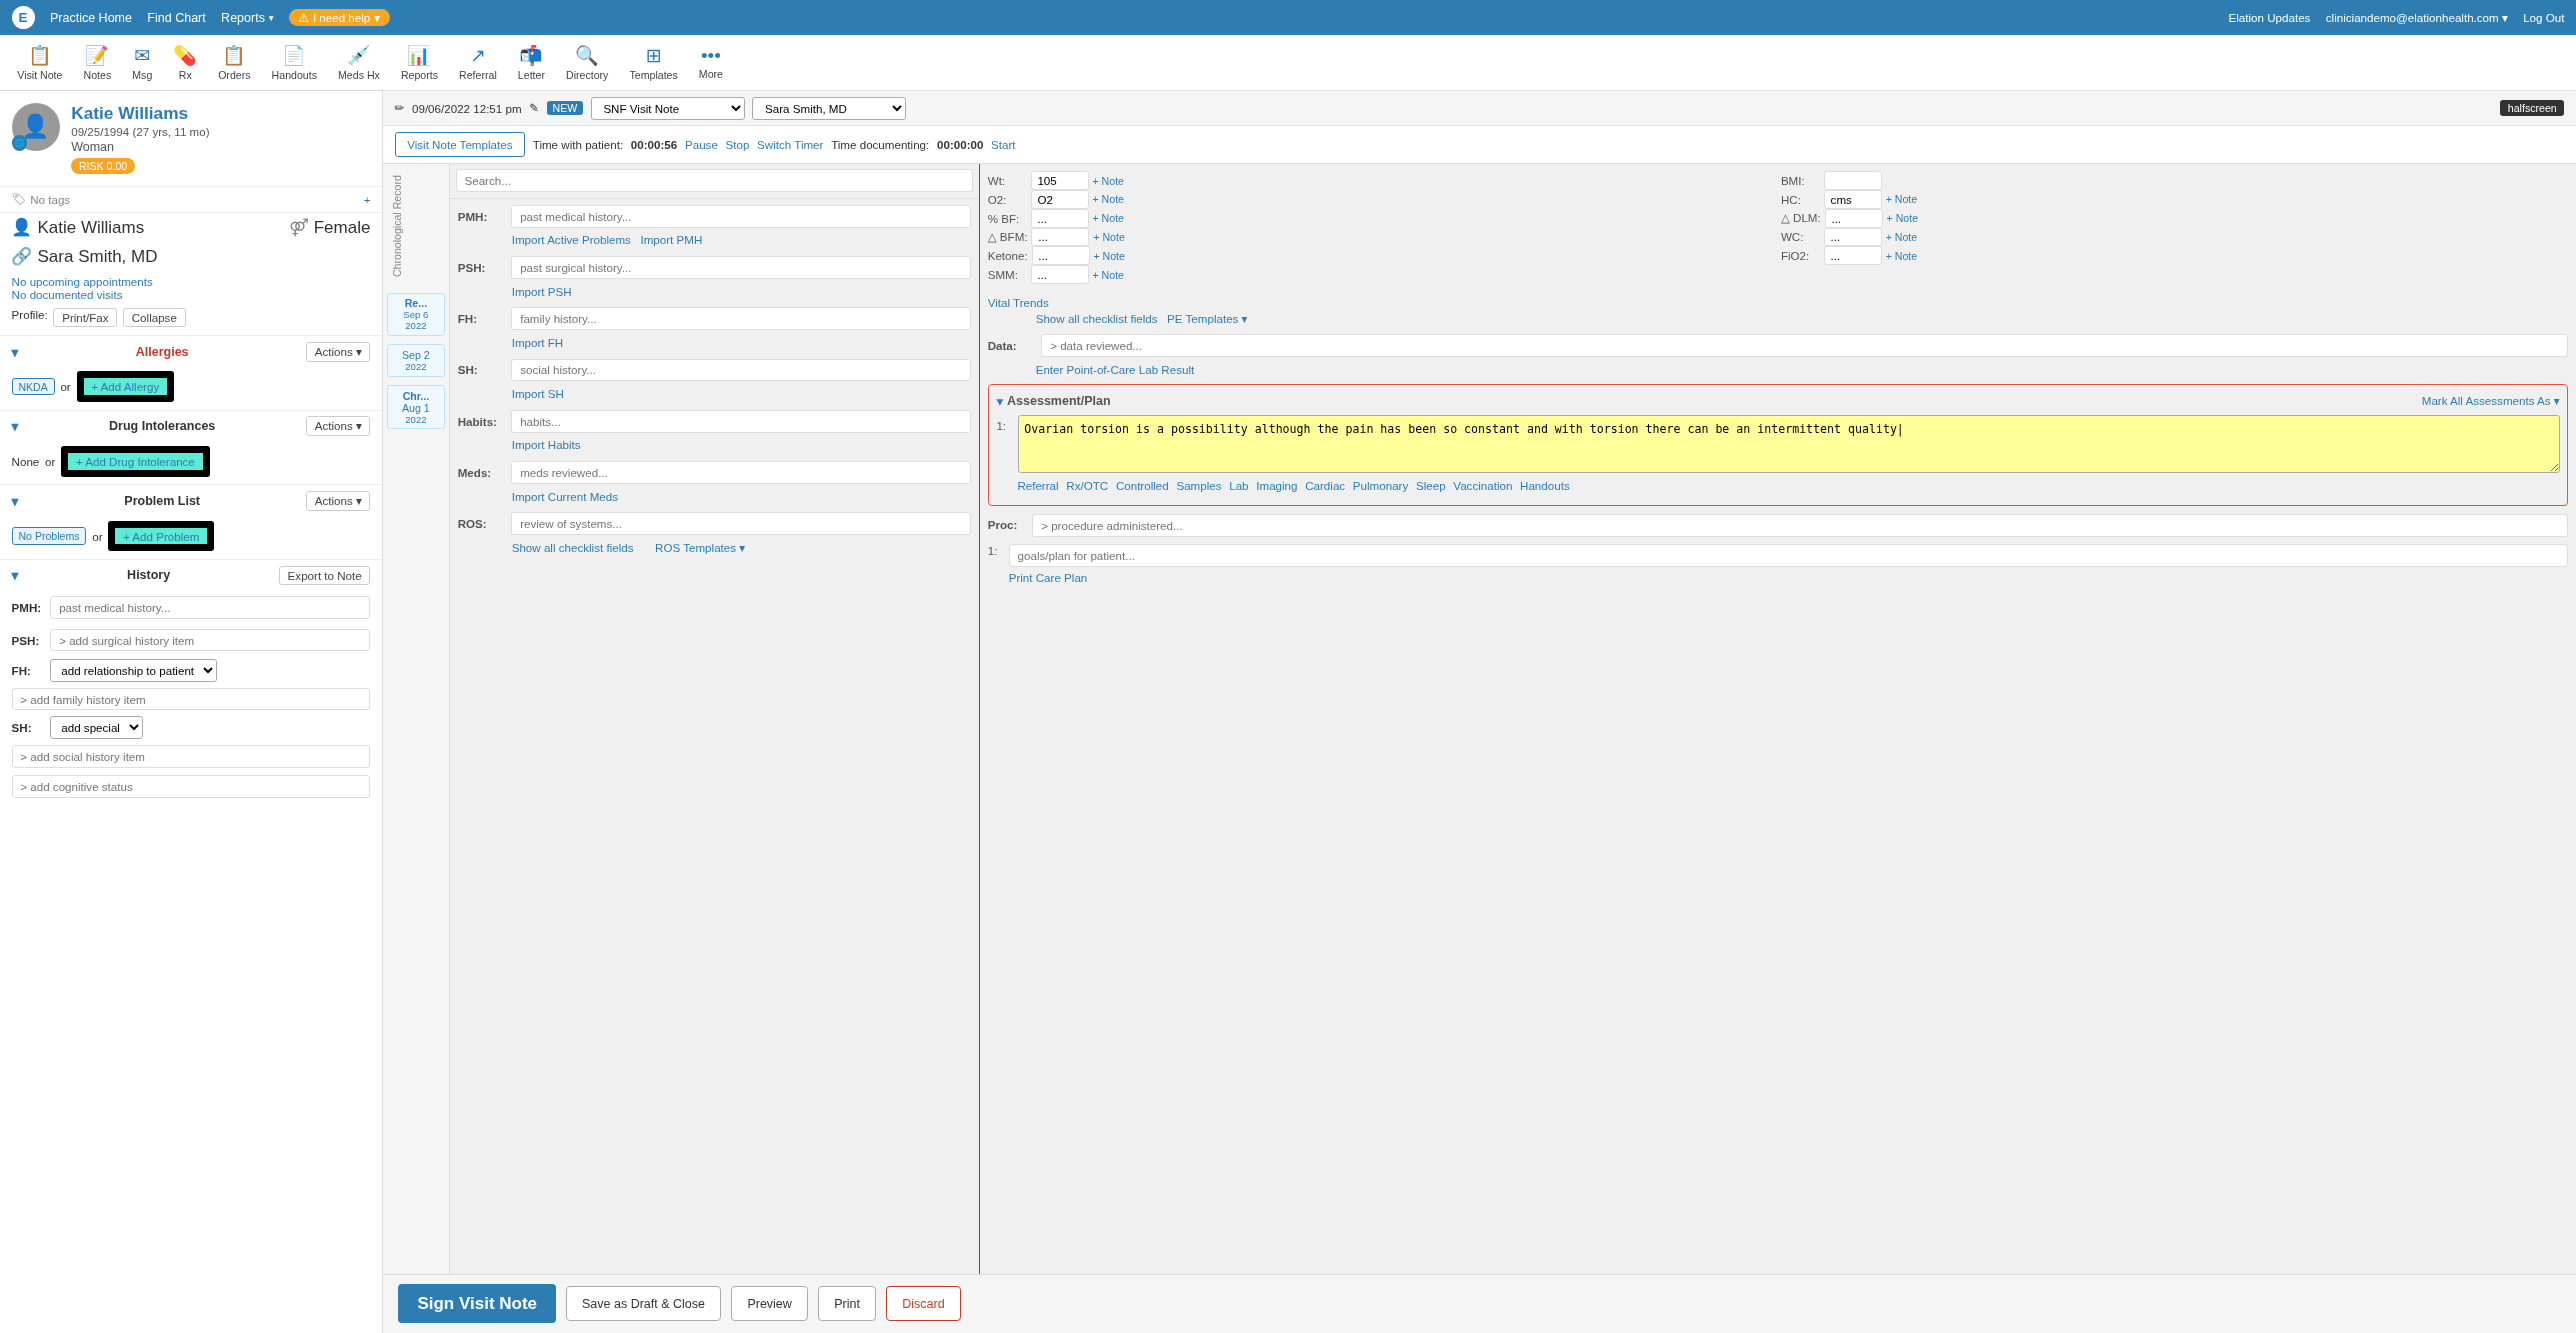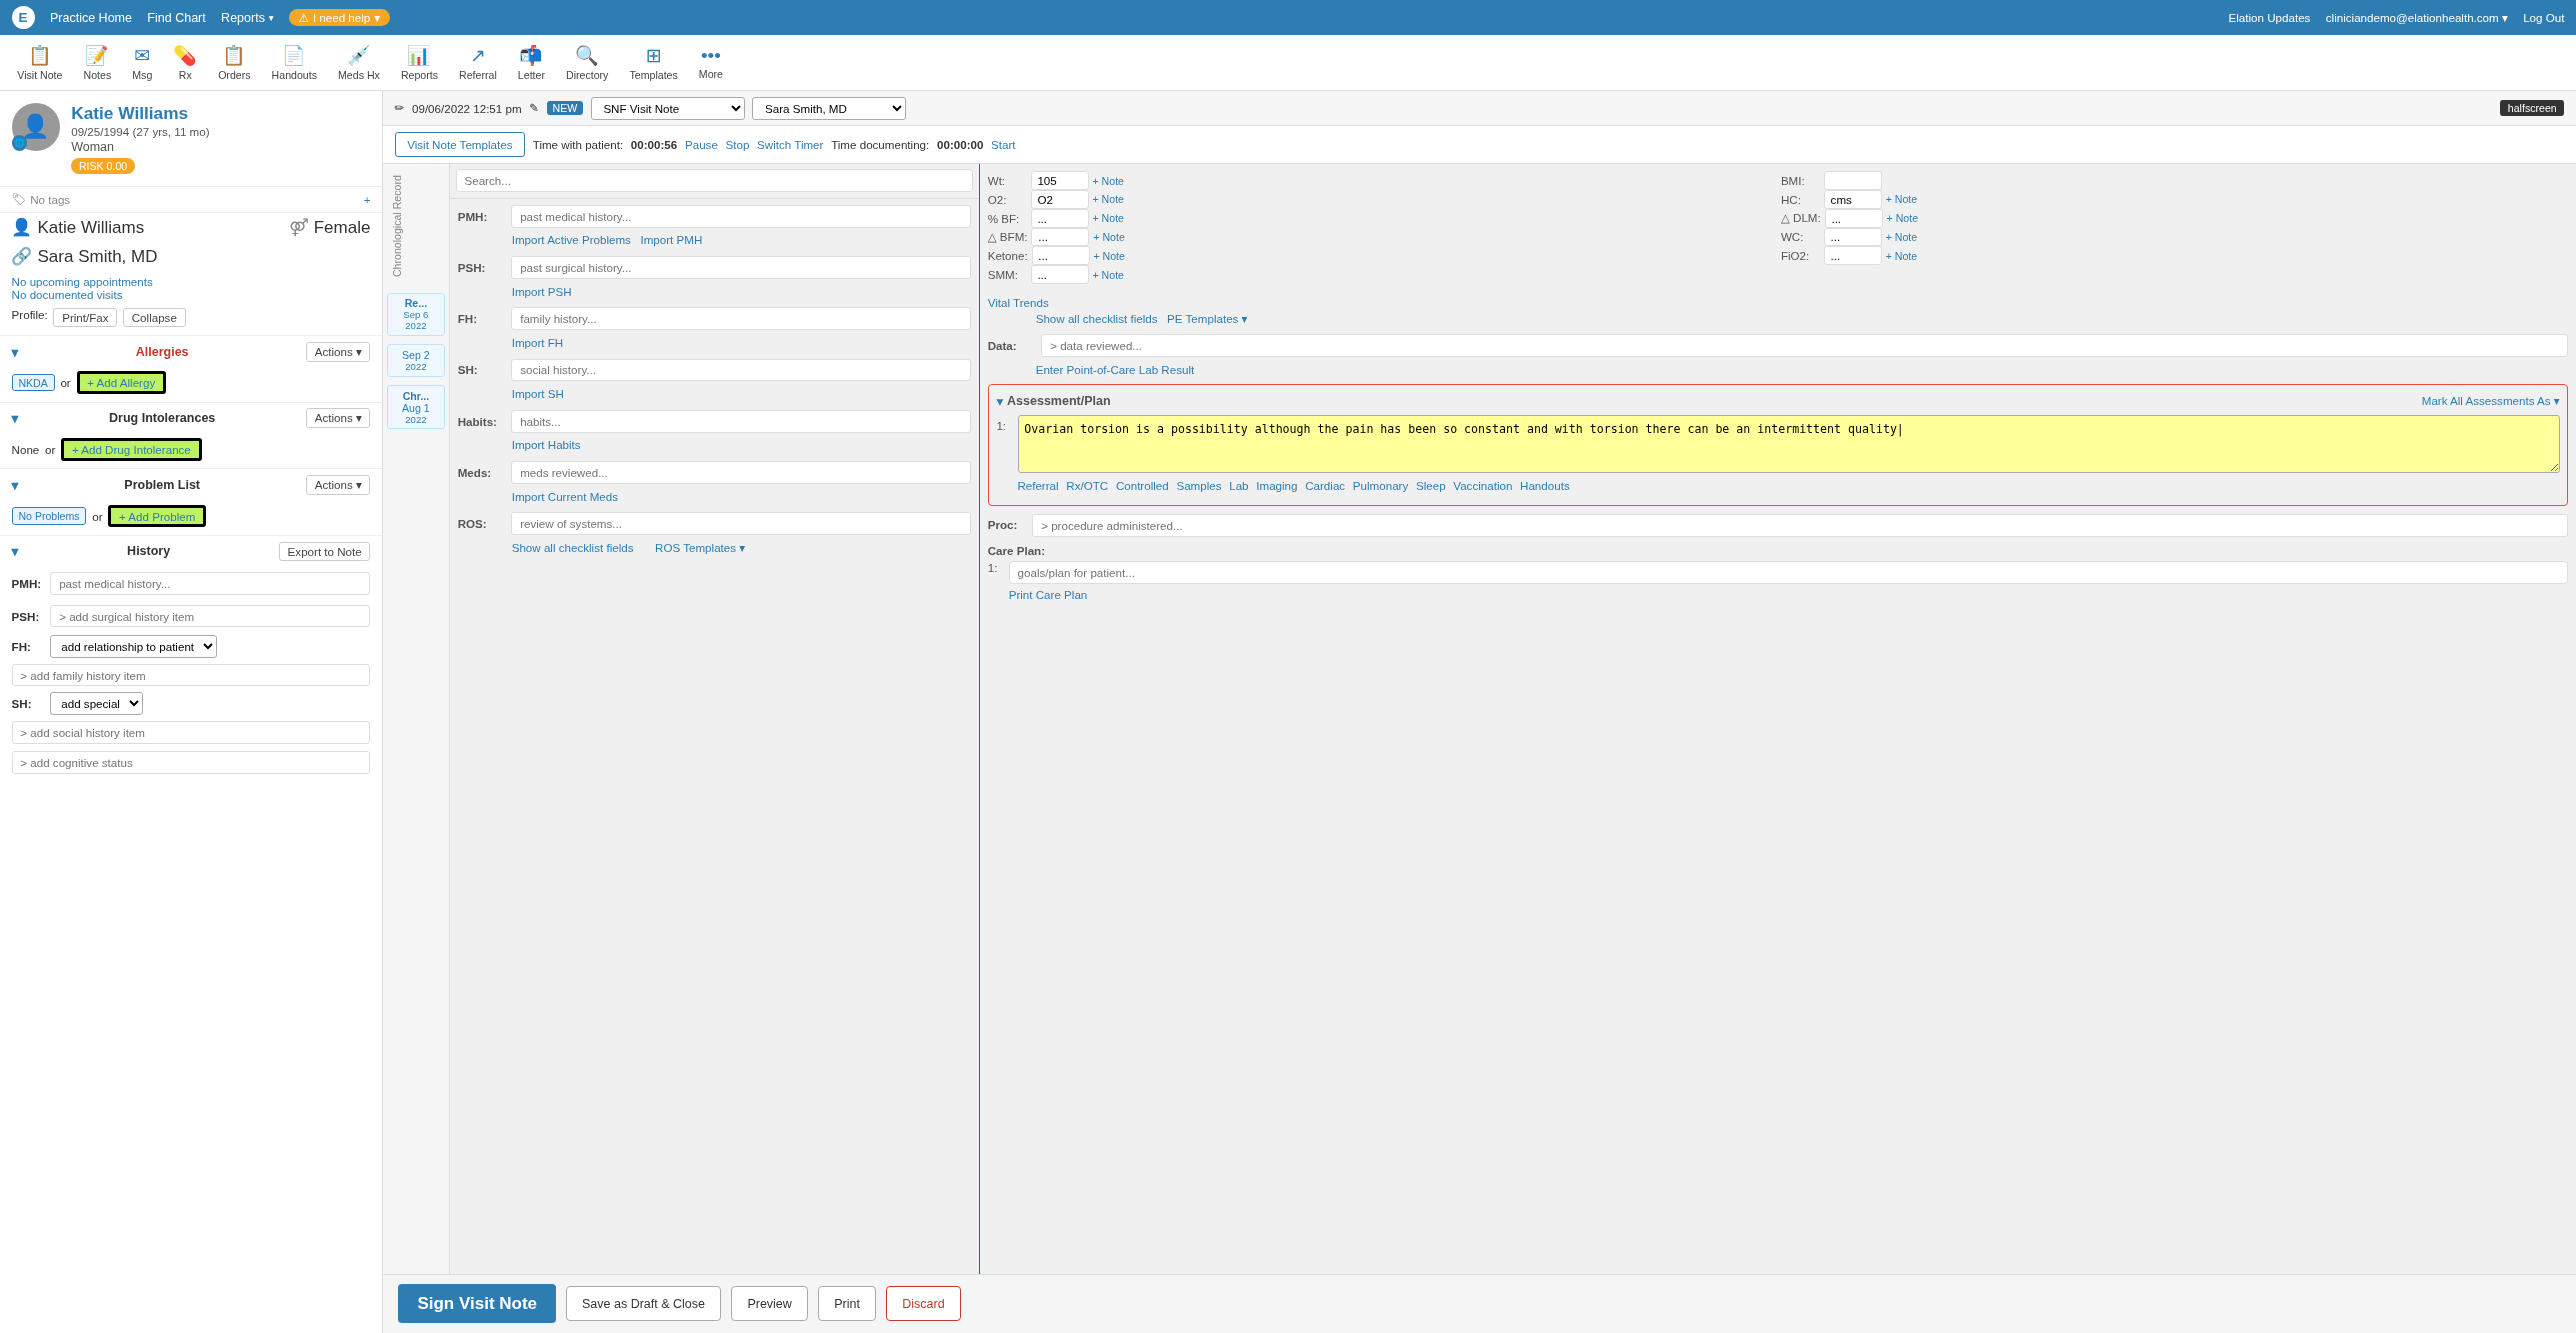"+ Add Allergy" .btn-add { background: #bef264 -> #5eead4; border: 3px solid #000000 -> 7px solid #000000 }
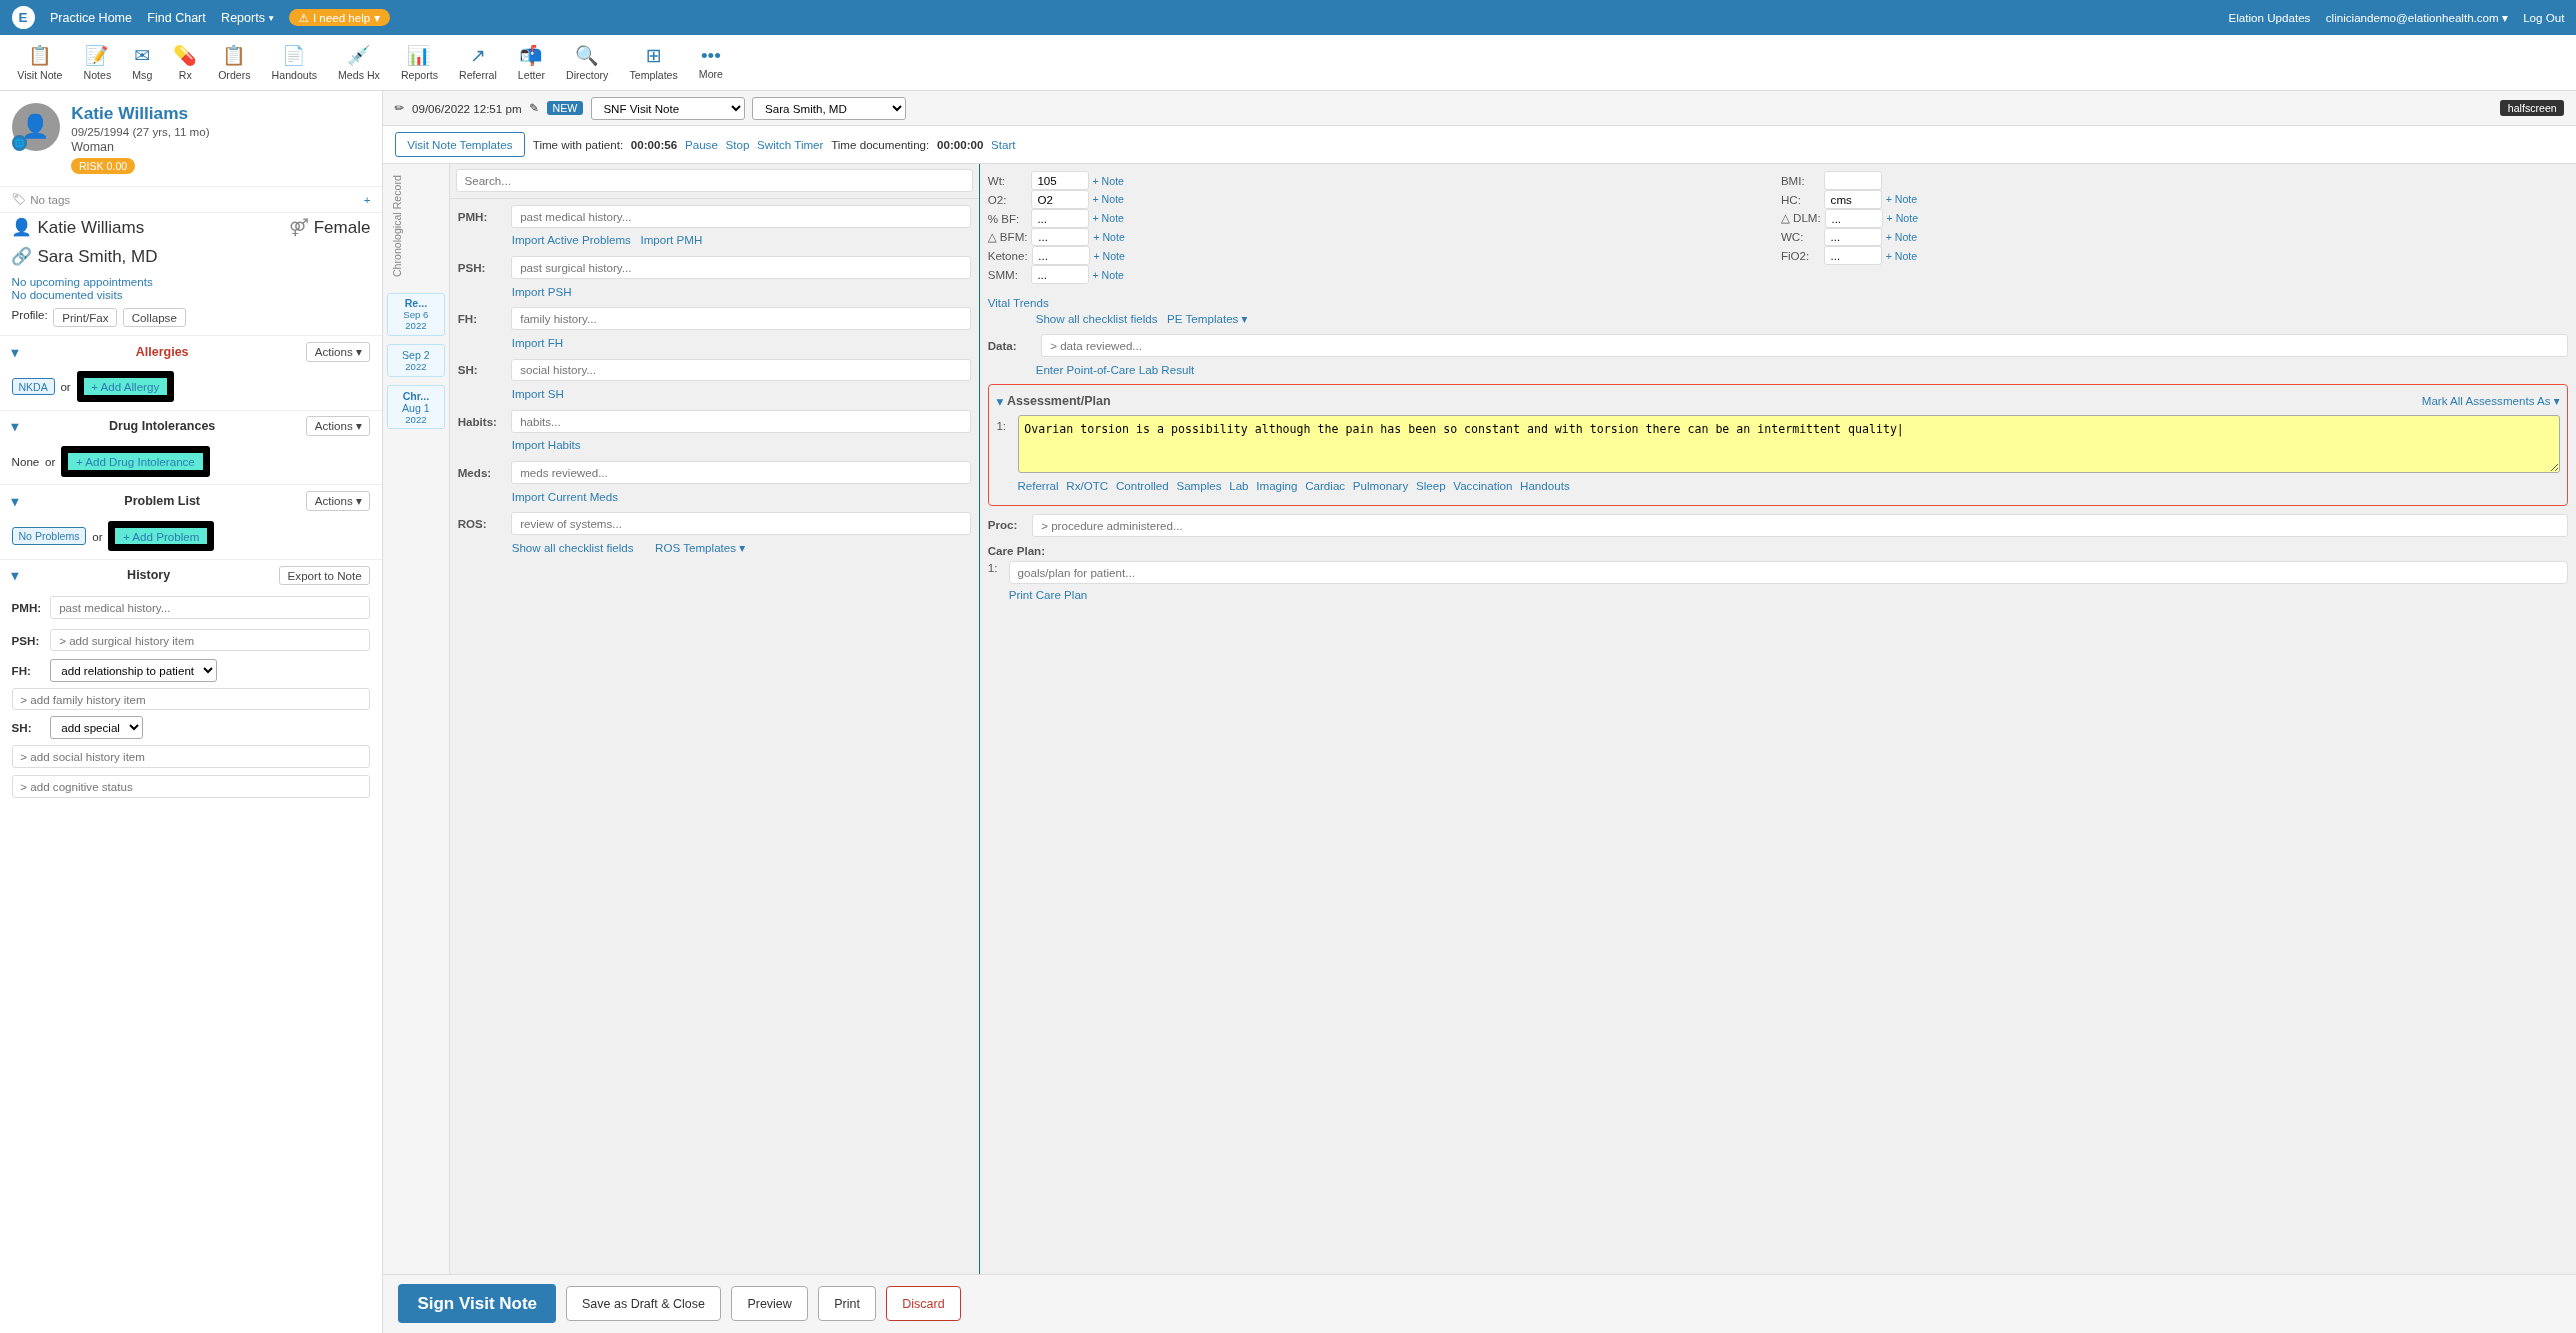"Care Plan:" div.care-plan-label { html: <div>Care Plan:</div> -> none }
